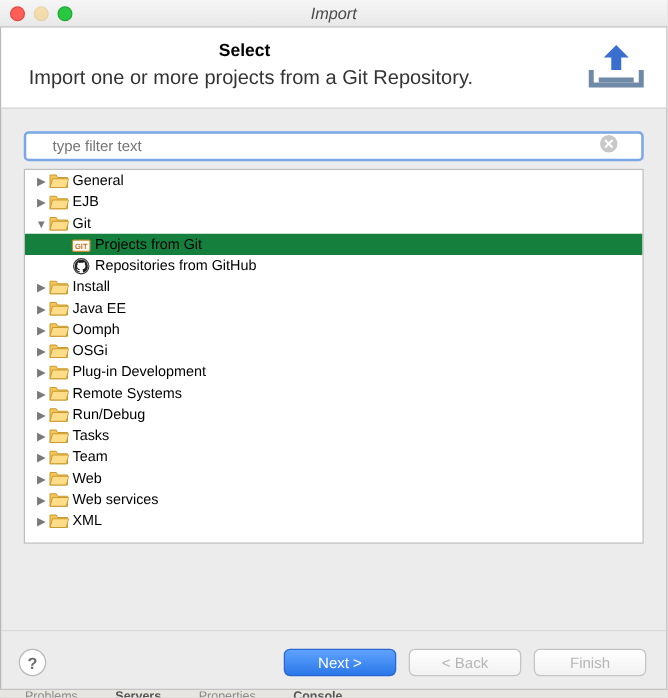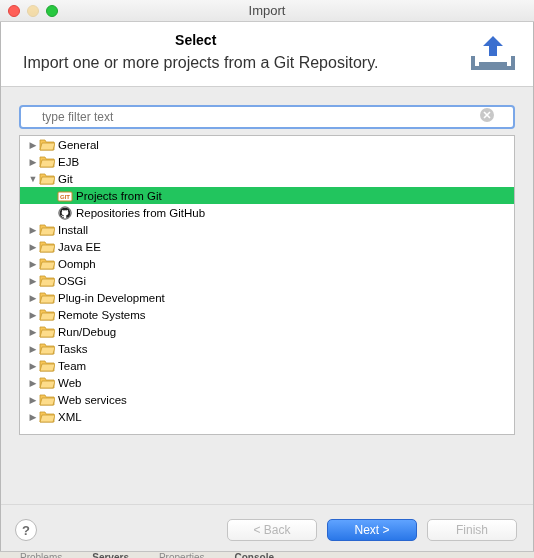"Import" .title-center { font-style: none -> italic }
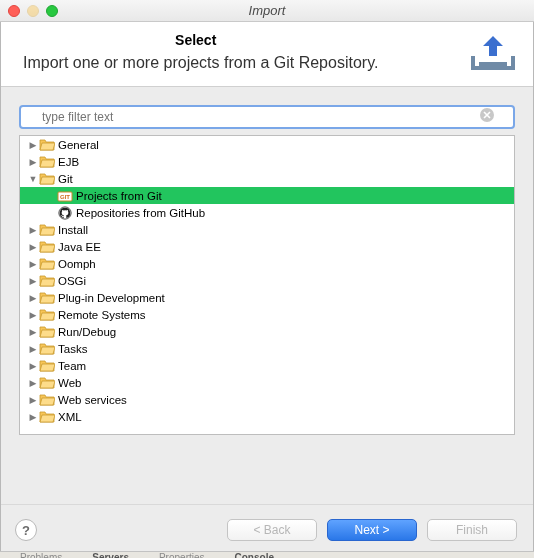"Projects from Git" .tree-row.sel { background: #22c55e -> #15803d }
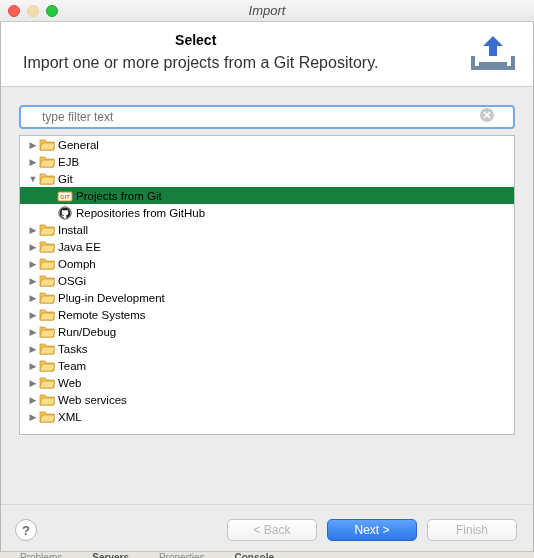"< Back" button.btn { order: before "Next >" -> after "Next >" }
